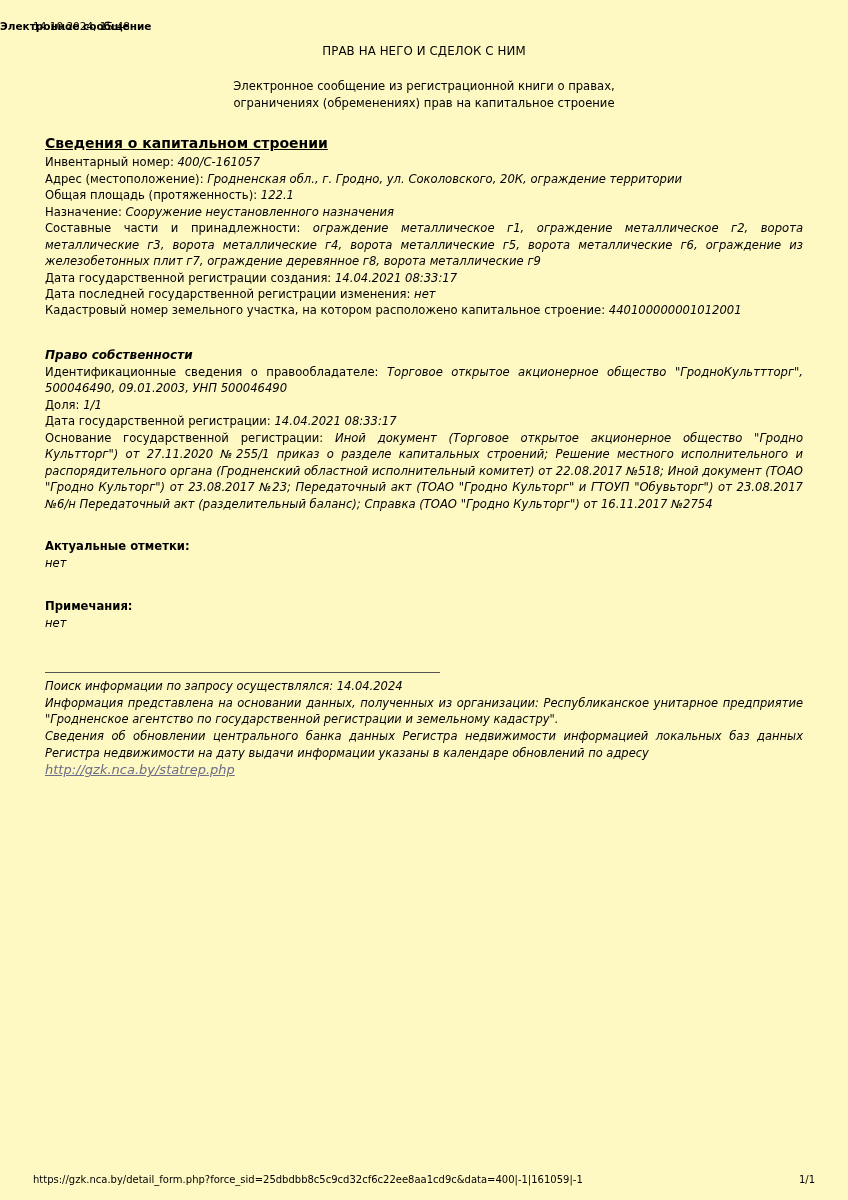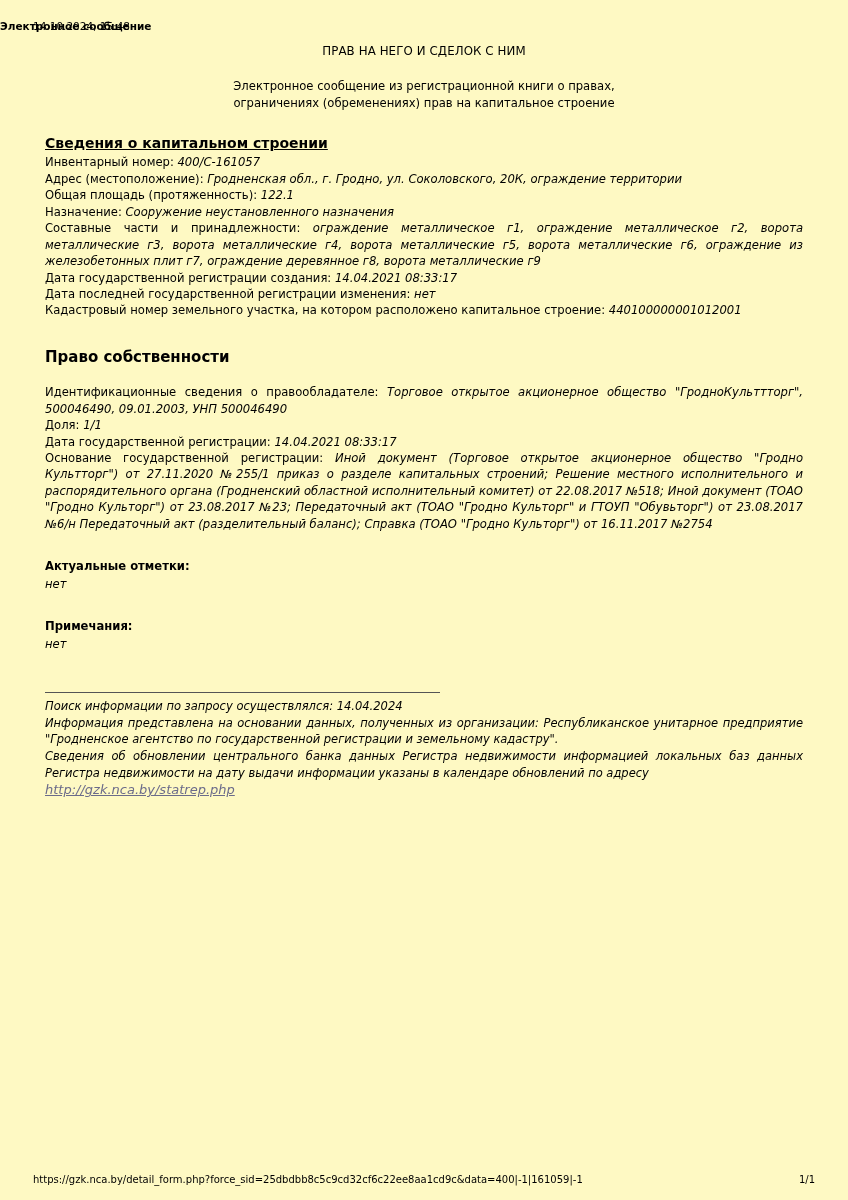"Право собственности" .section-head-plain { font-size: 15px -> 12px; font-style: none -> italic; margin-bottom: 16px -> 0px }
